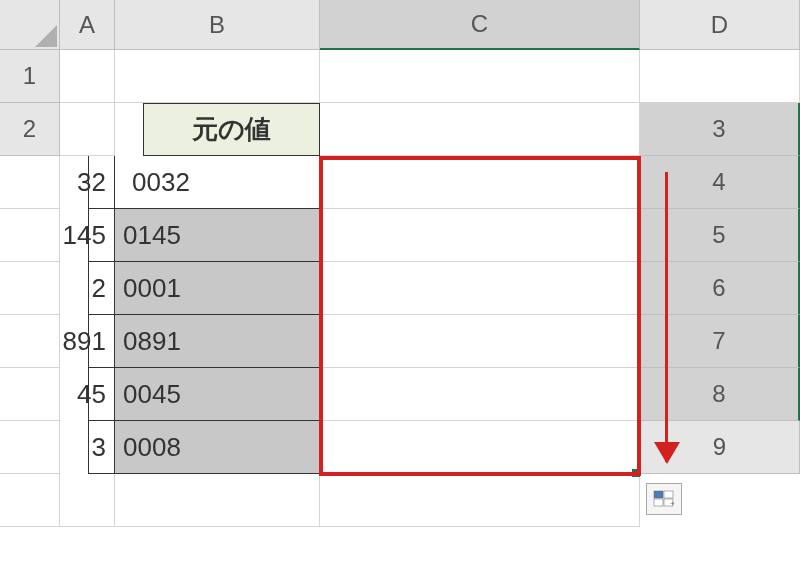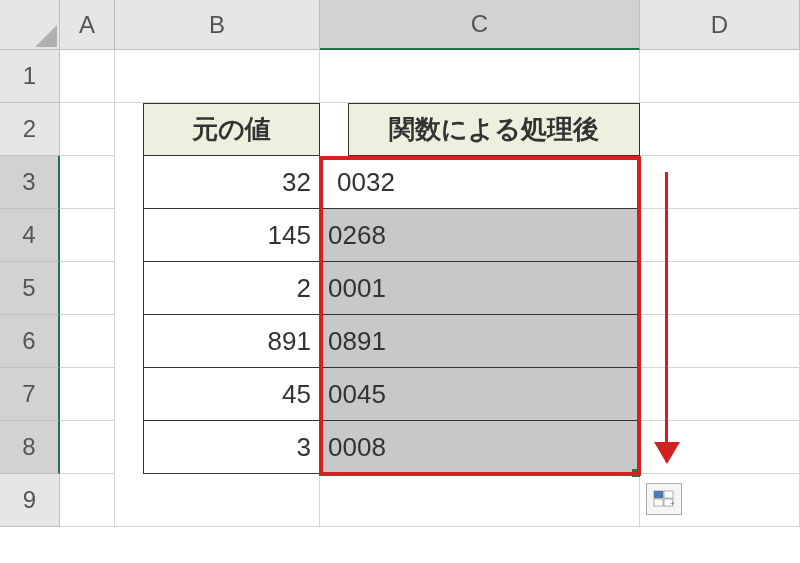"関数による処理後" div.cell { html: <div>関数による処理後</div> -> none }
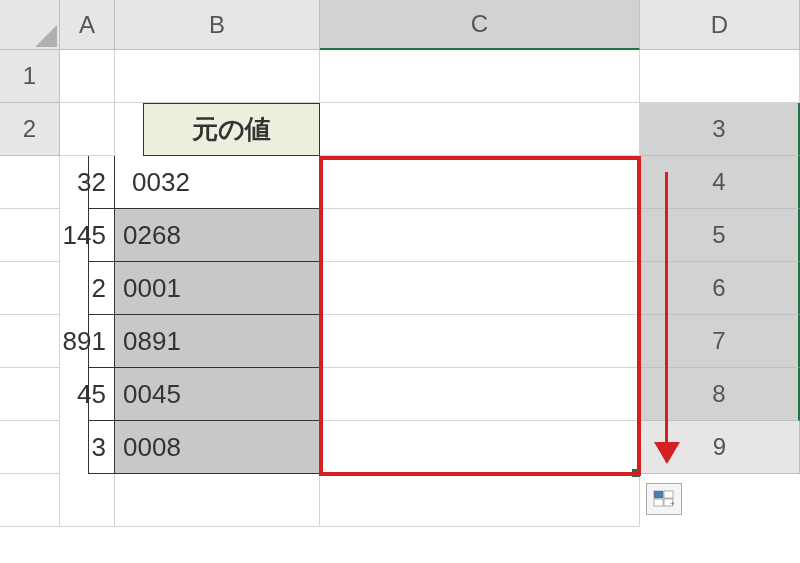"0268" div.cell { text: 0268 -> 0145 }
